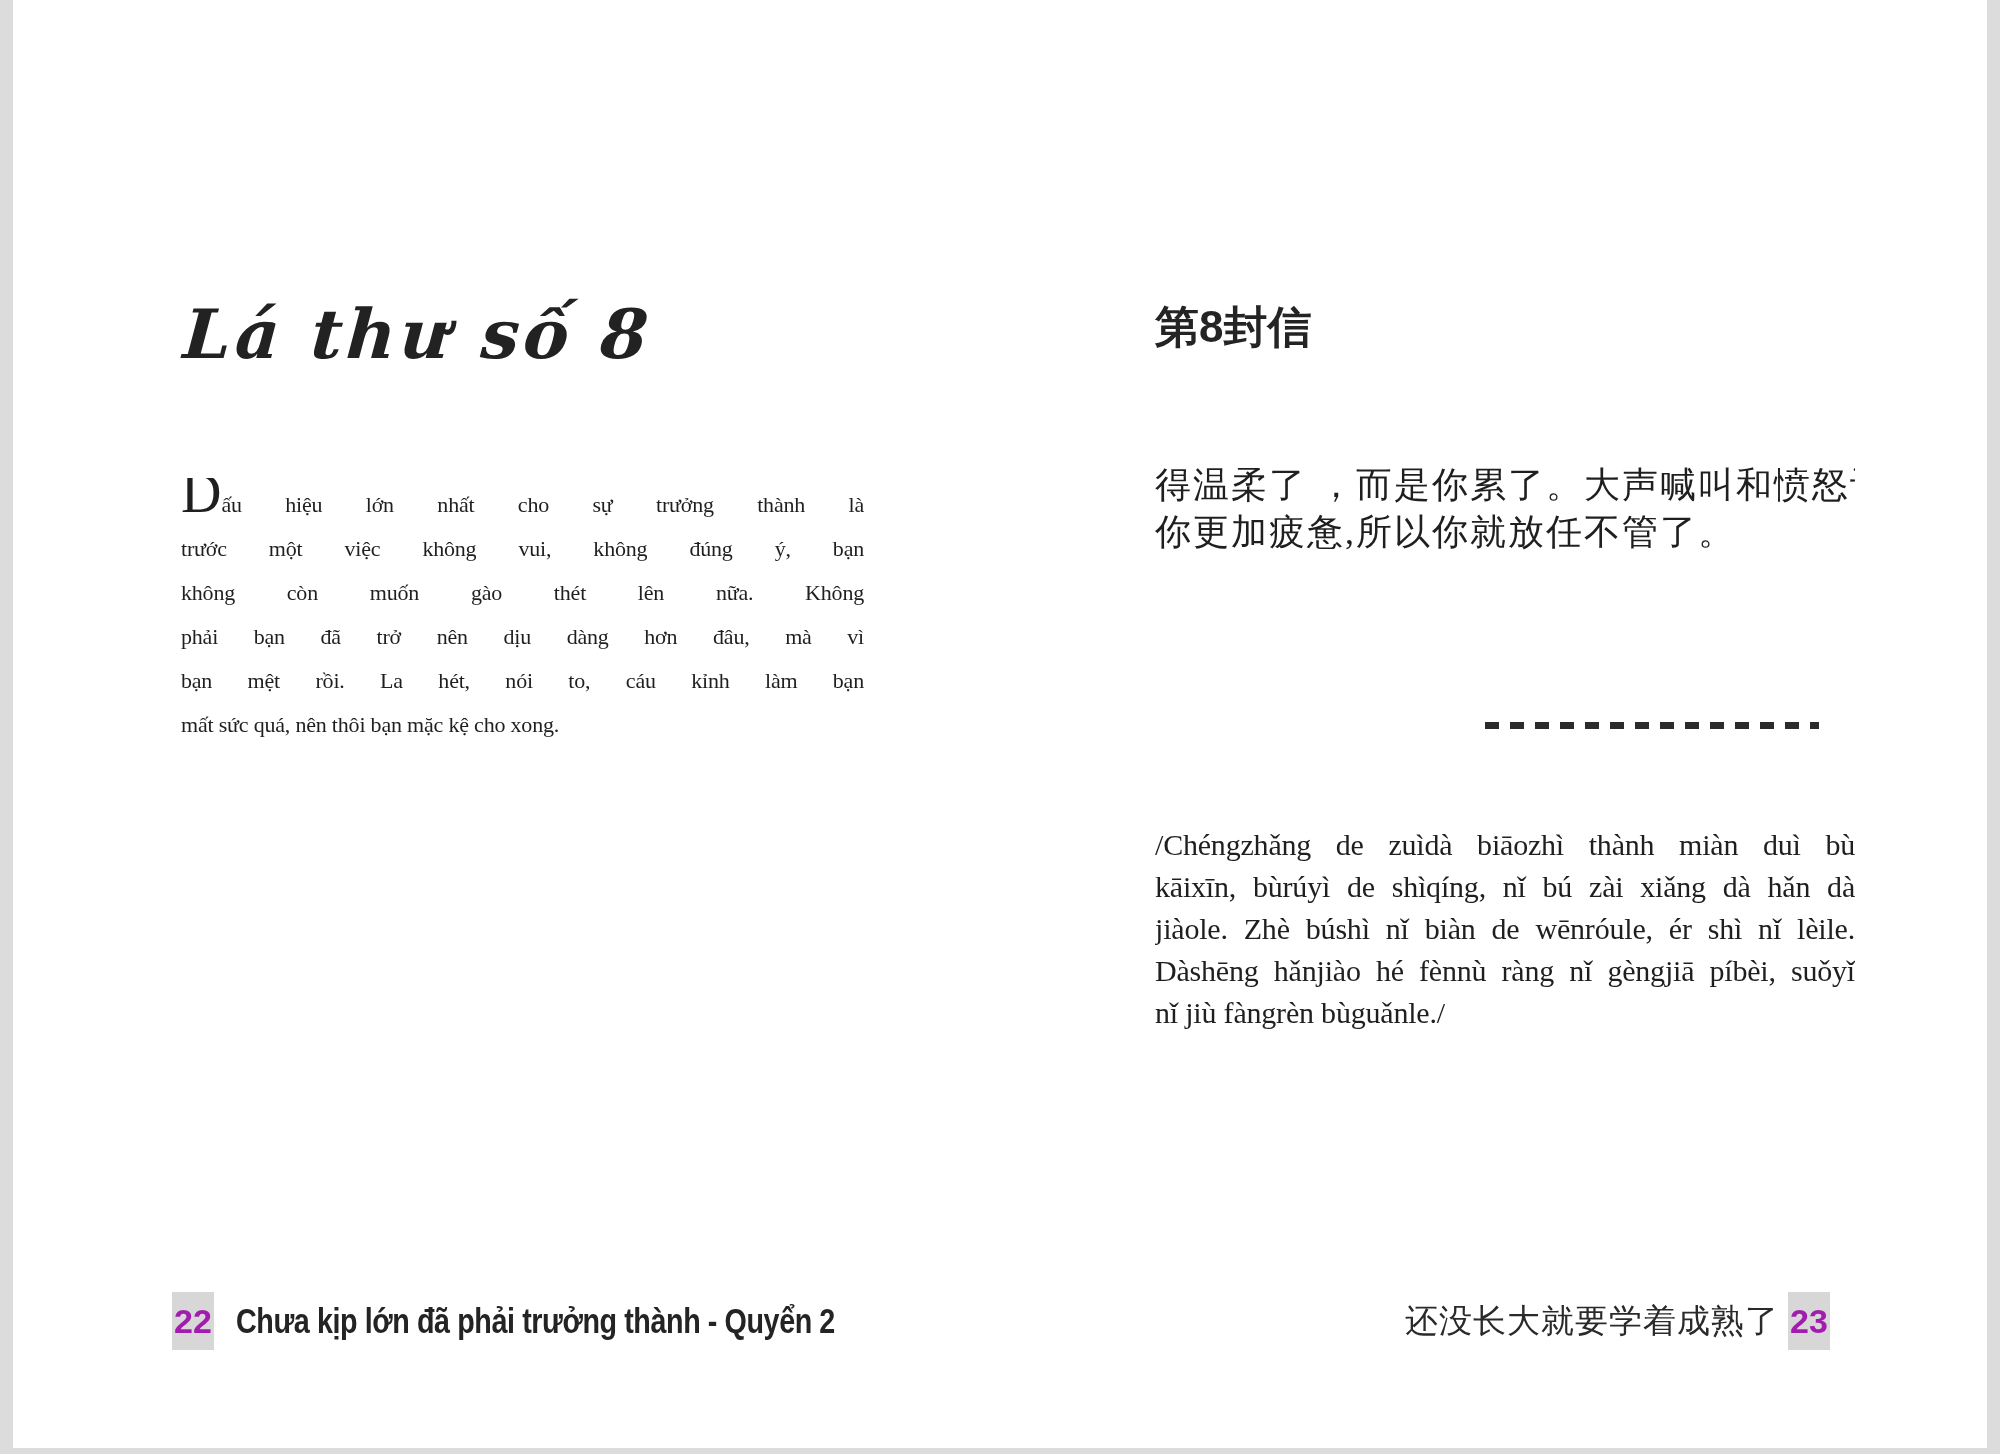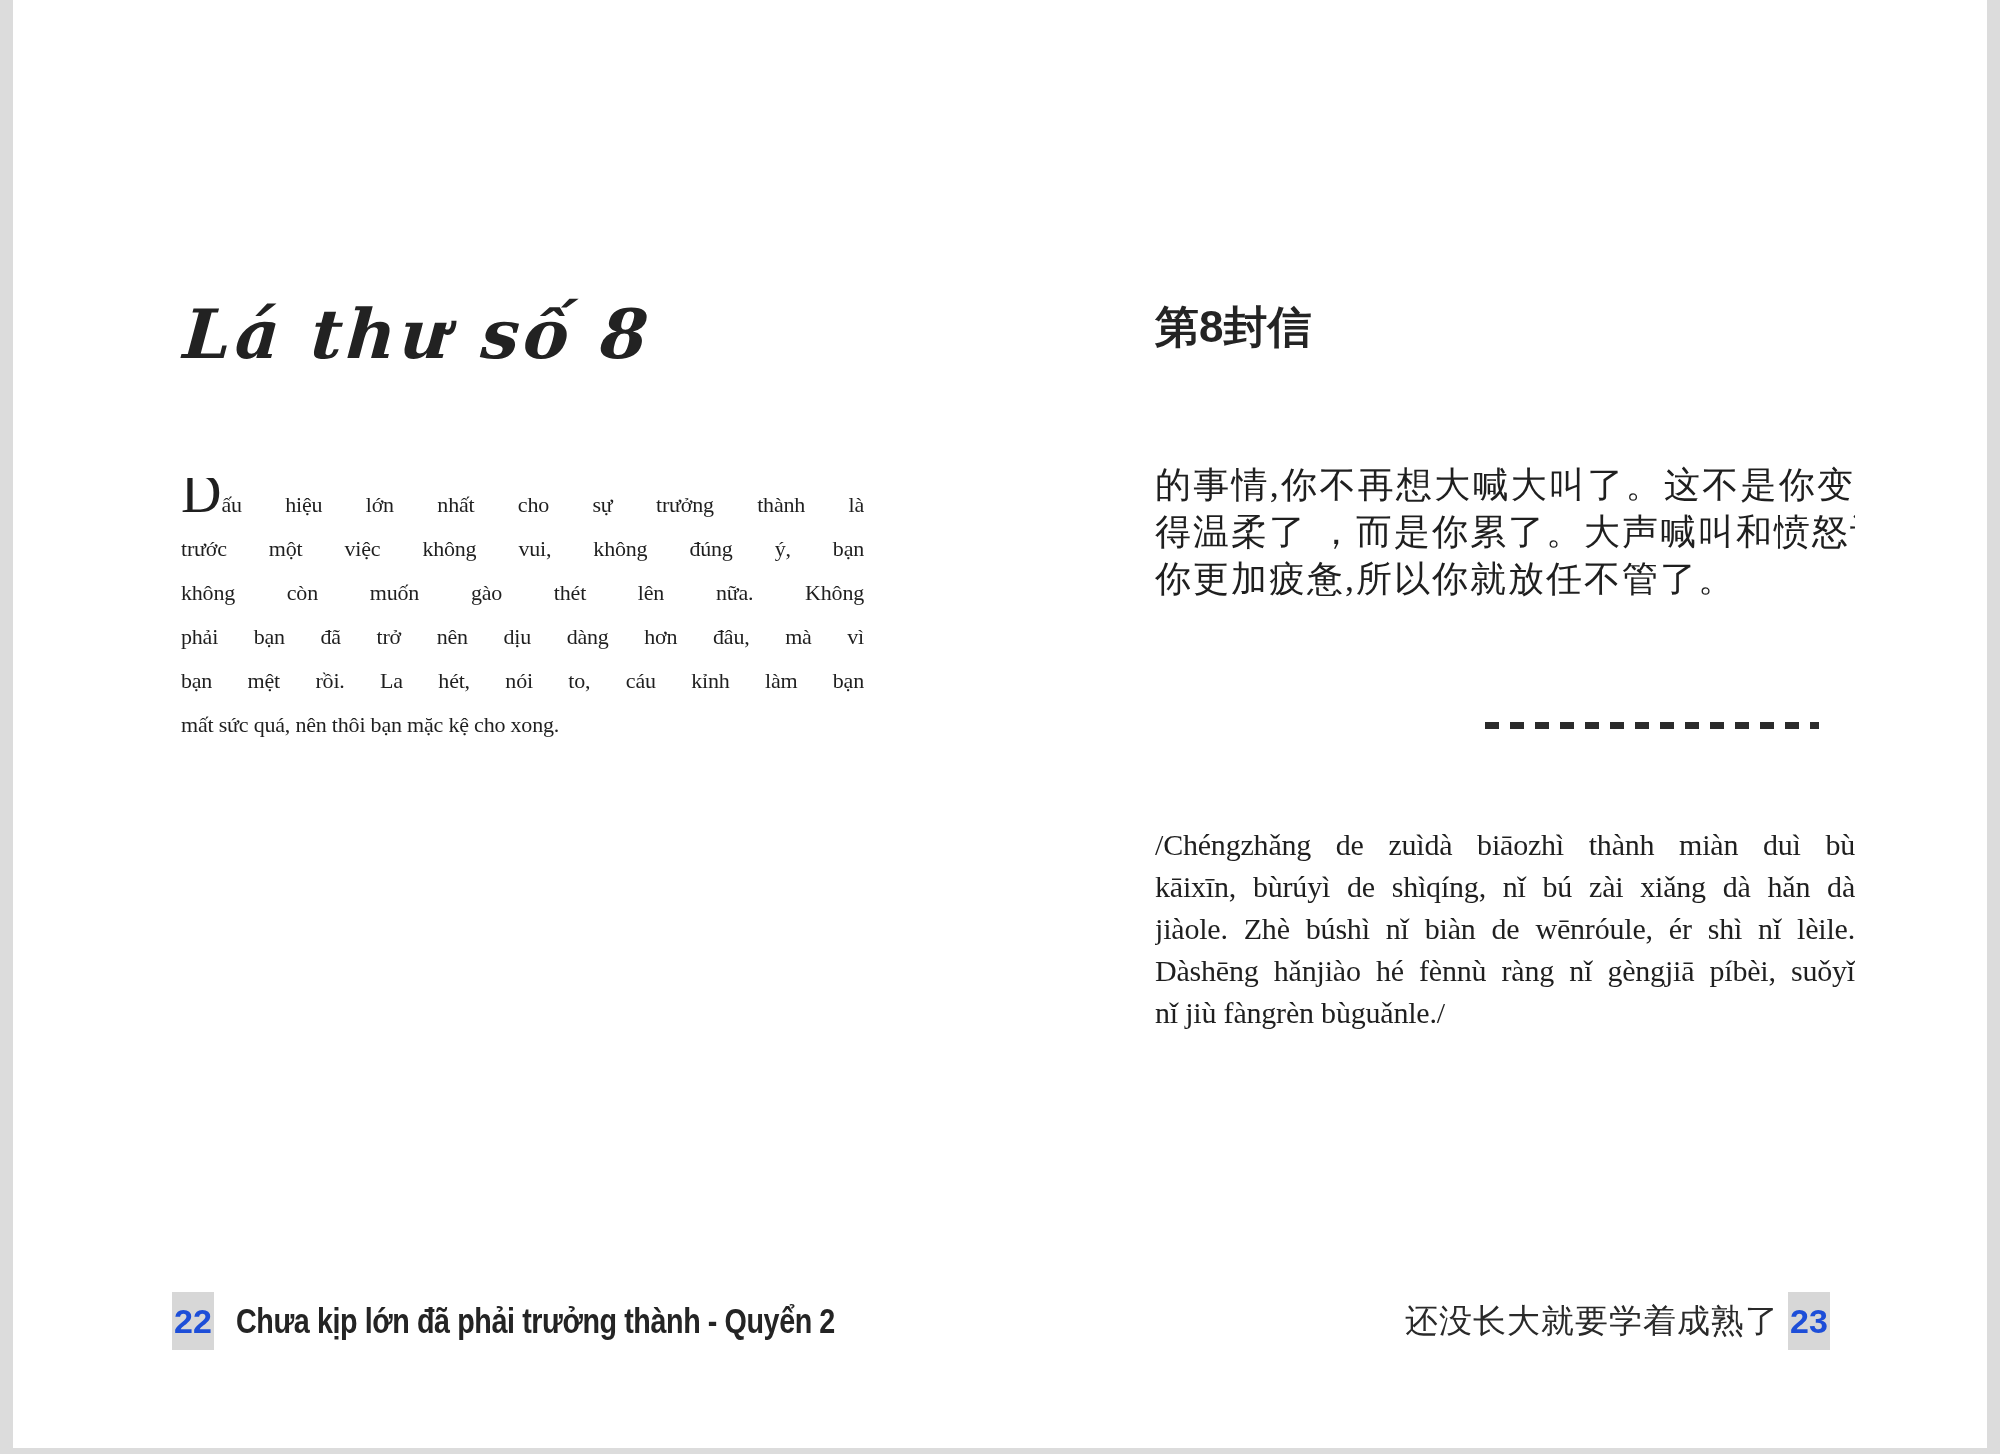"的事情,你不再想大喊大叫了。这不是你变" div.just-line { html: <div>的事情,你不再想大喊大叫了。这不是你变</div> -> none }
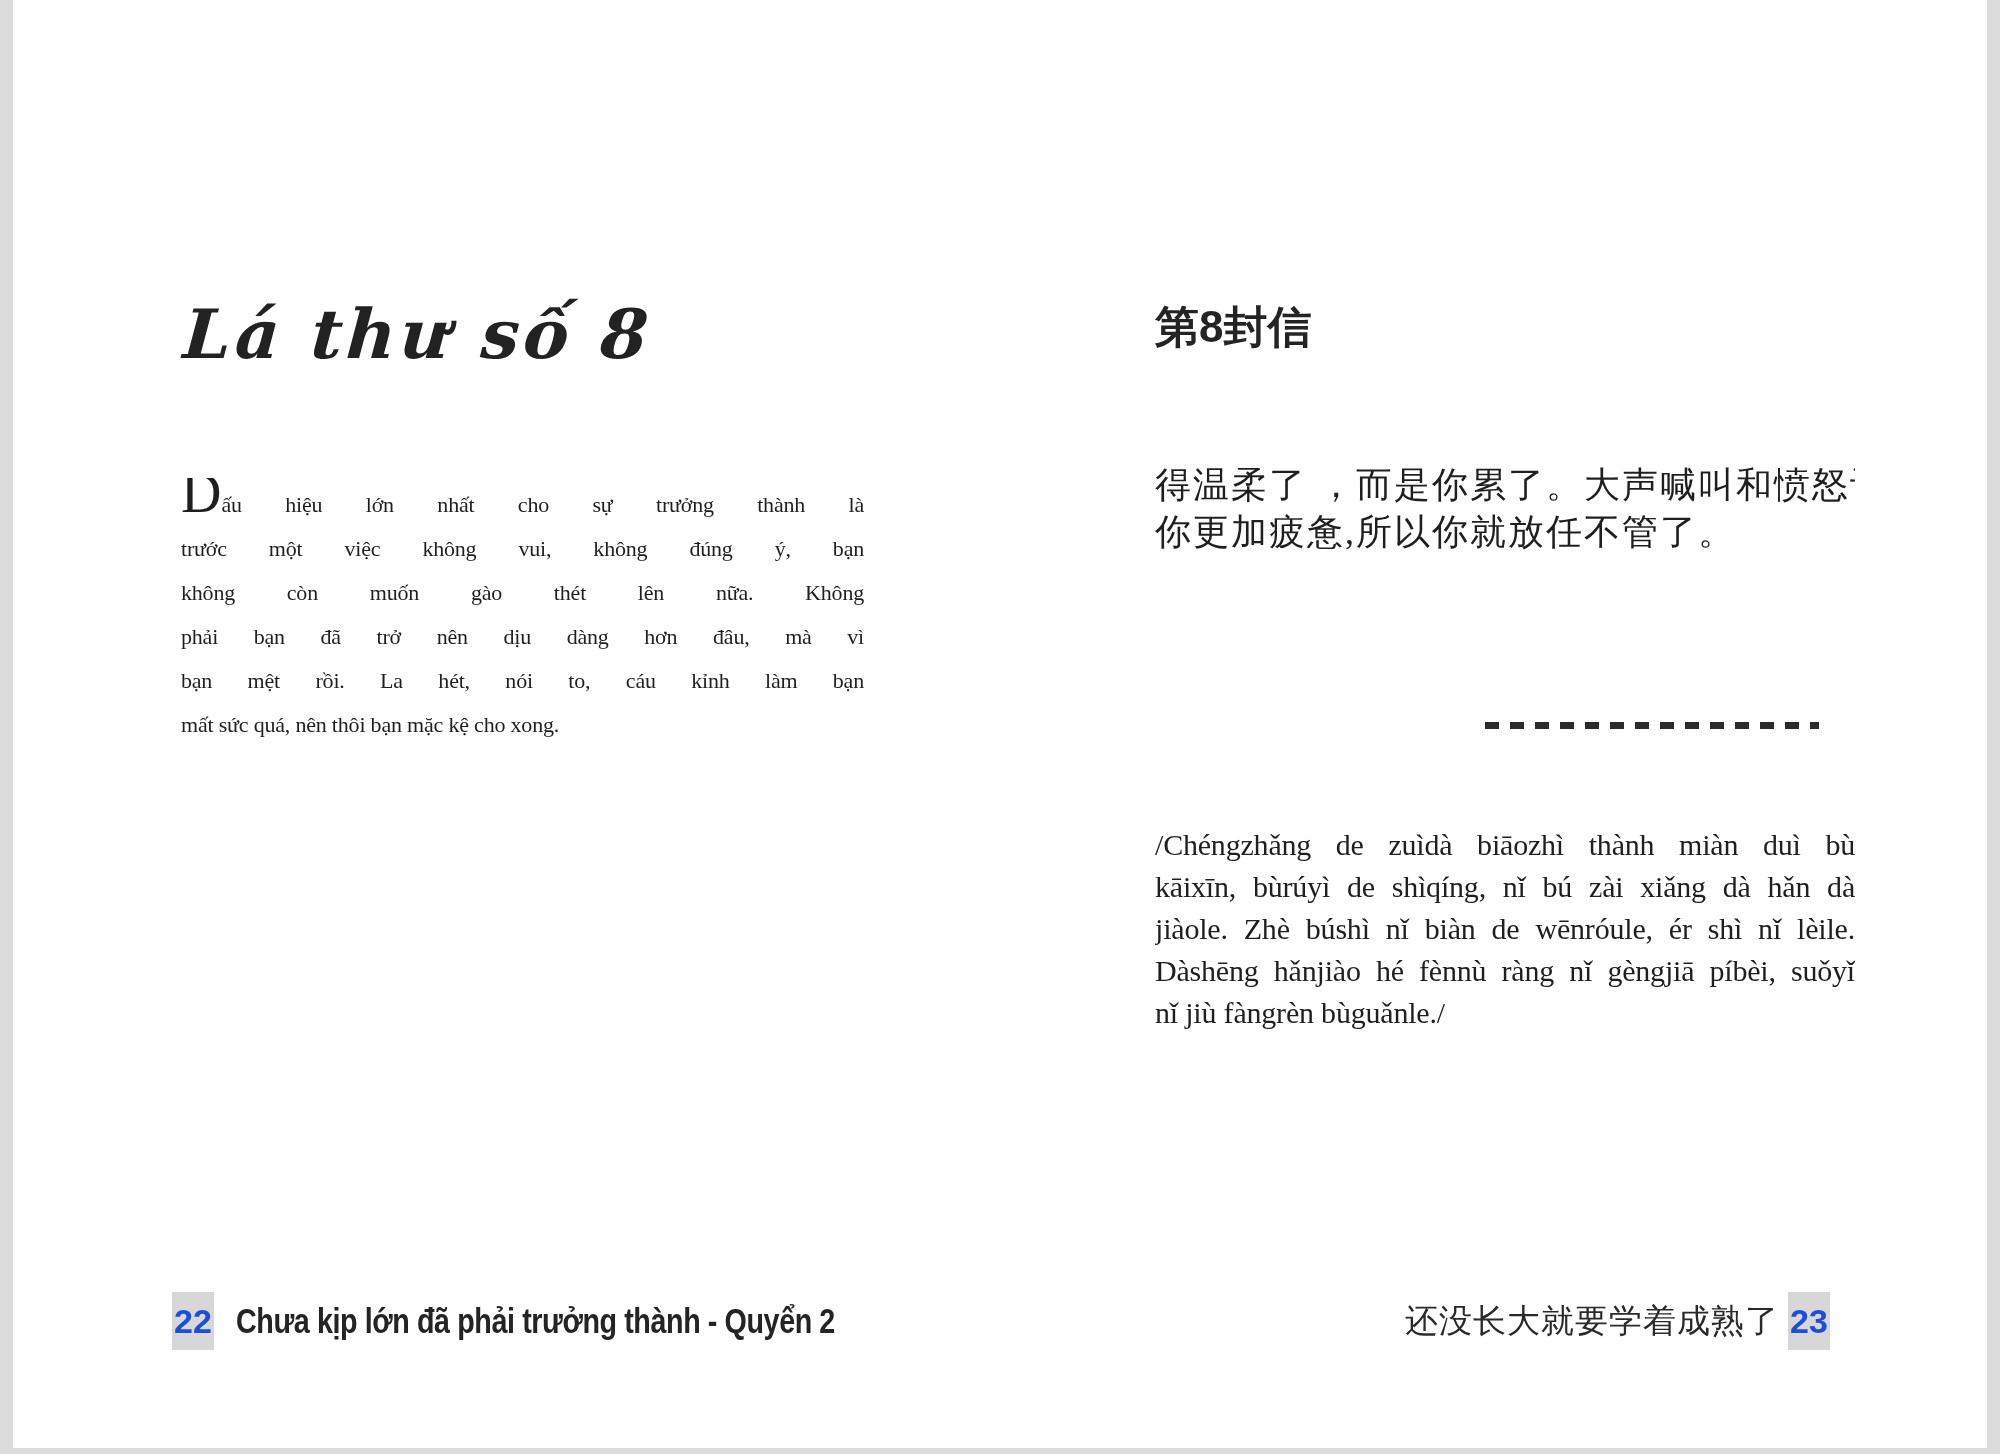"22" .page-badge { color: #1d4ed8 -> #a21caf }
